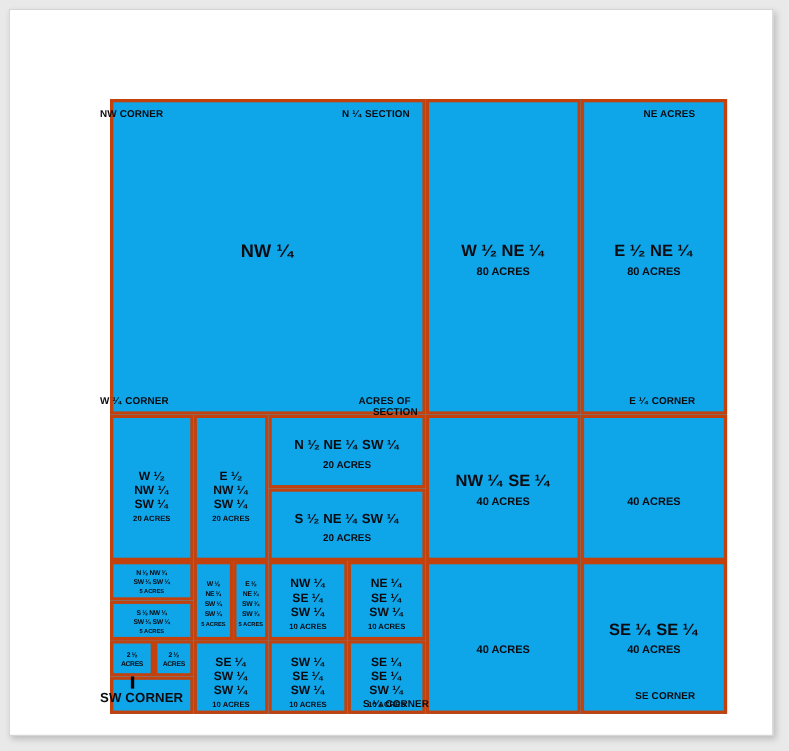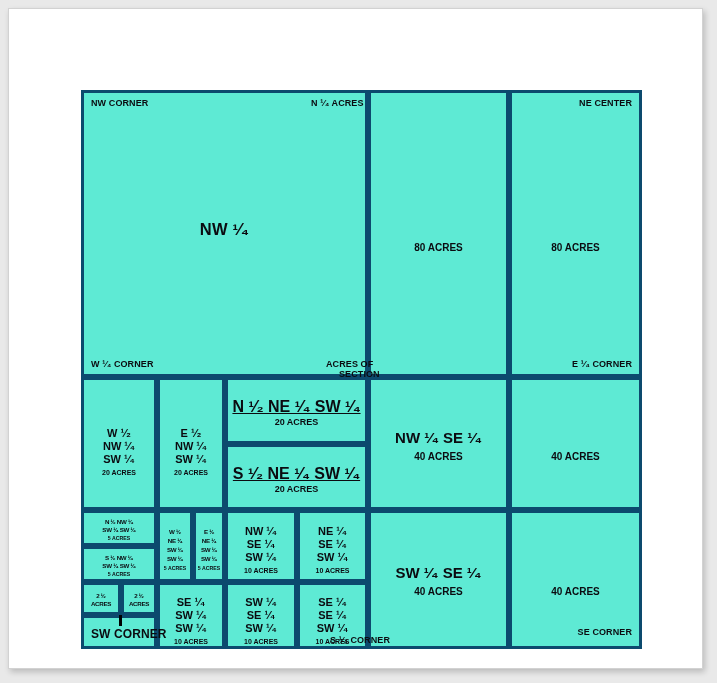"N ¹⁄₄ ACRES" div.corner { text: ACRES -> SECTION }
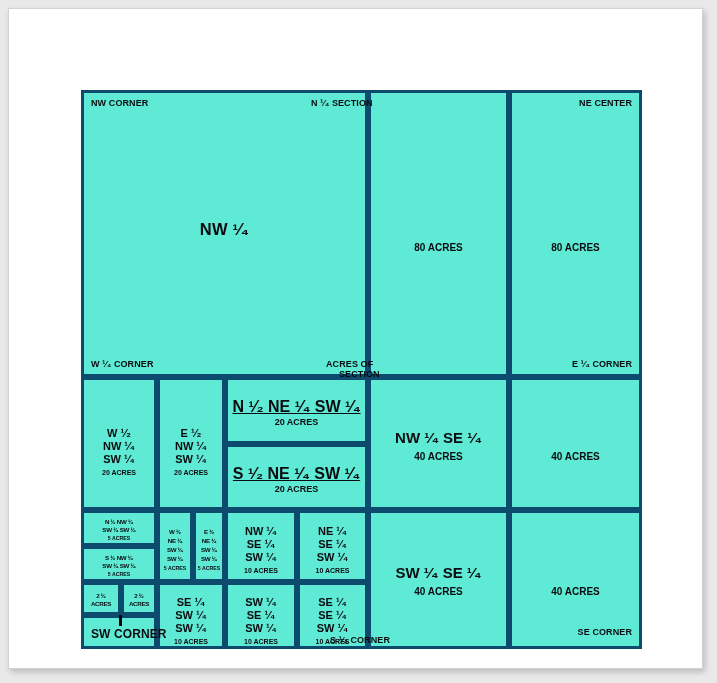"NE CENTER" div.corner { text: CENTER -> ACRES }
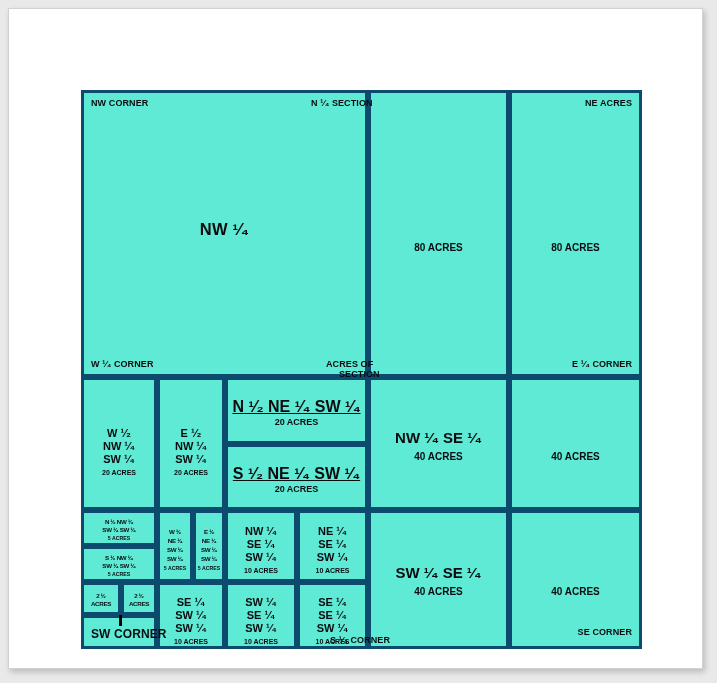"NW ¹⁄₄" .cell { background: #5eead4 -> #0ea5e9; border: 3px solid #0c4a6e -> 3px solid #c2410c; margin-left: none -> 19px }
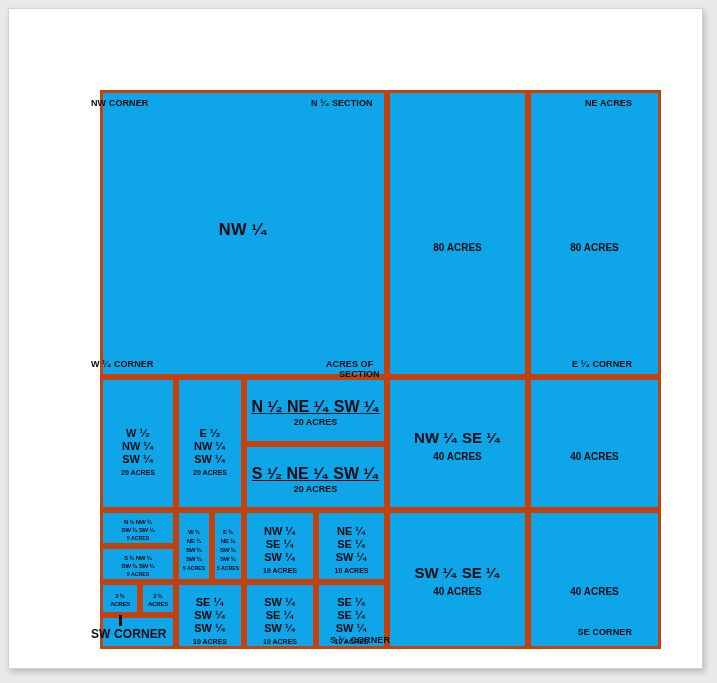"W ¹⁄₂ NE ¹⁄₄" div.lbl { html: none -> <div>W ¹⁄₂ NE ¹⁄₄</div> }
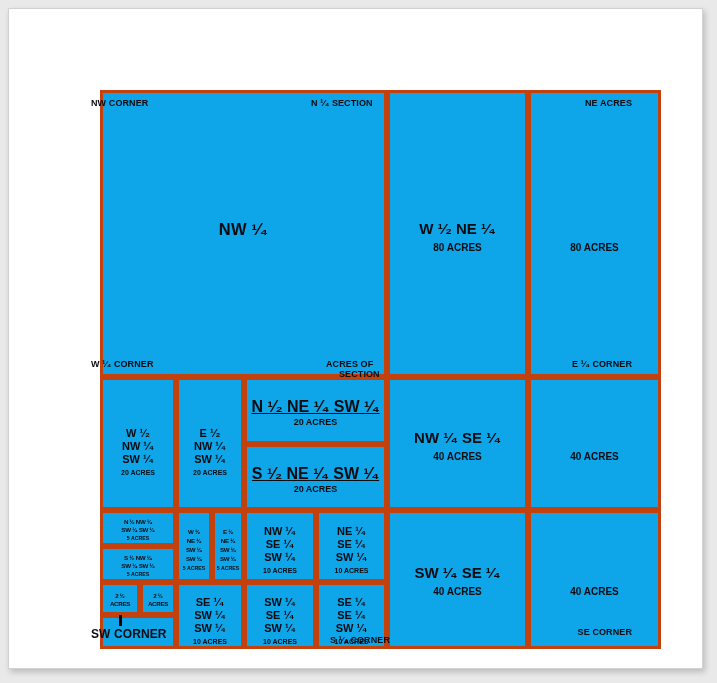"E ¹⁄₂ NE ¹⁄₄" div.lbl { html: none -> <div>E ¹⁄₂ NE ¹⁄₄</div> }
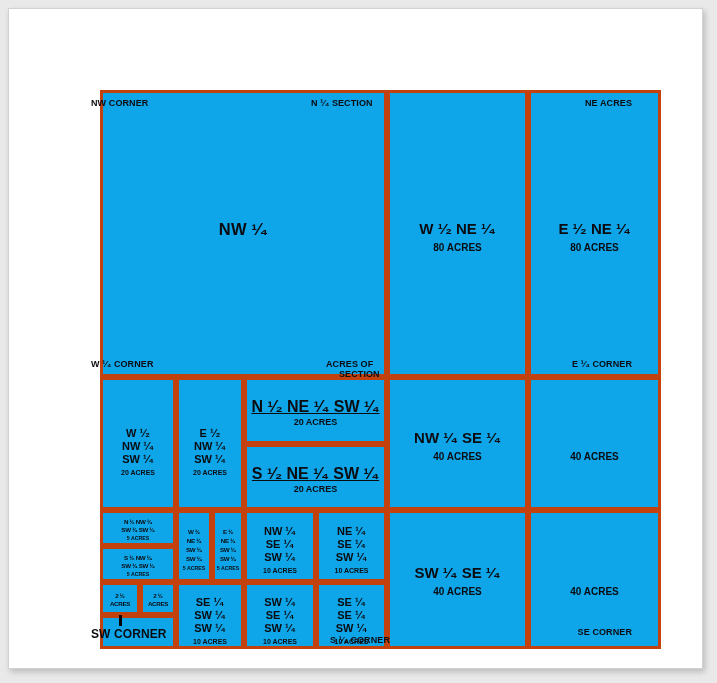"N ¹⁄₂ NE ¹⁄₄ SW" .t-md { font-size: 16px -> 12px; text-decoration: underline -> none }
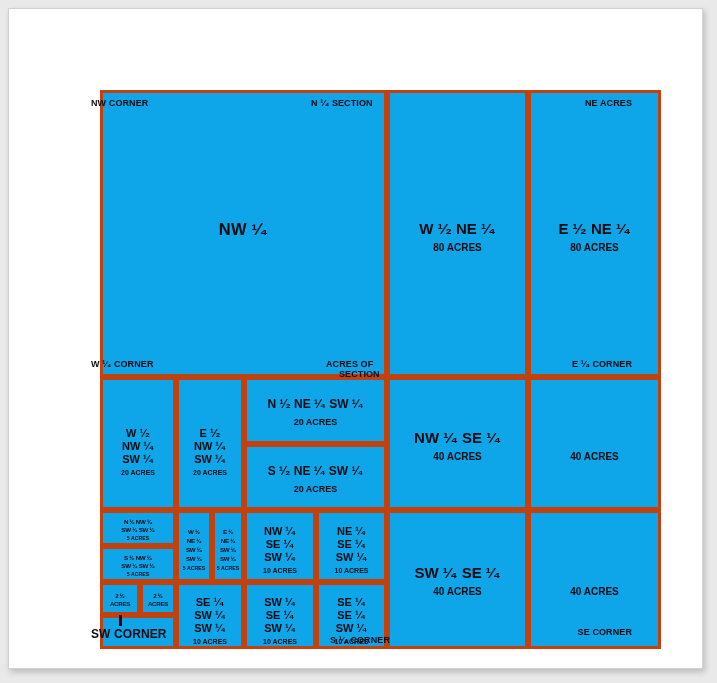"SW ¹⁄₄ SE ¹⁄₄" div.lbl { html: <div>SW ¹⁄₄ SE ¹⁄₄</div> -> none }
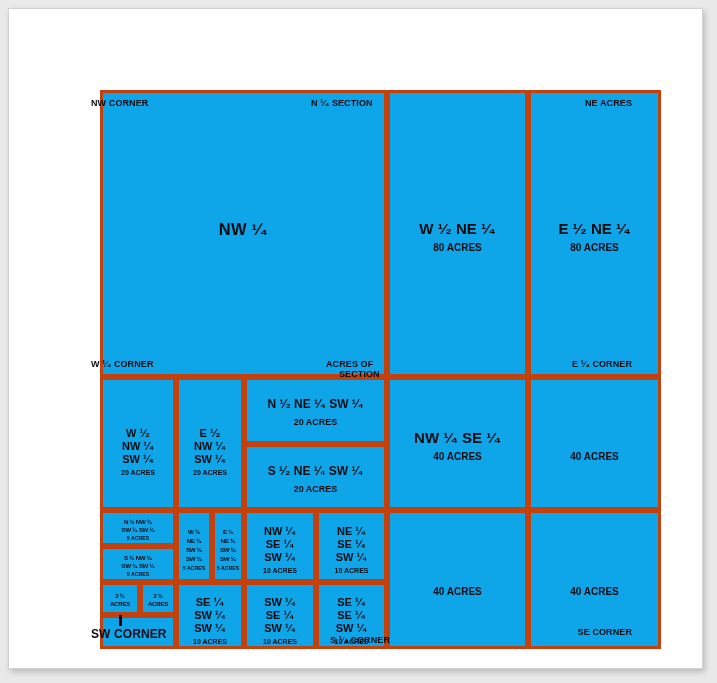"SE ¹⁄₄ SE ¹⁄₄" div.lbl { html: none -> <div>SE ¹⁄₄ SE ¹⁄₄</div> }
